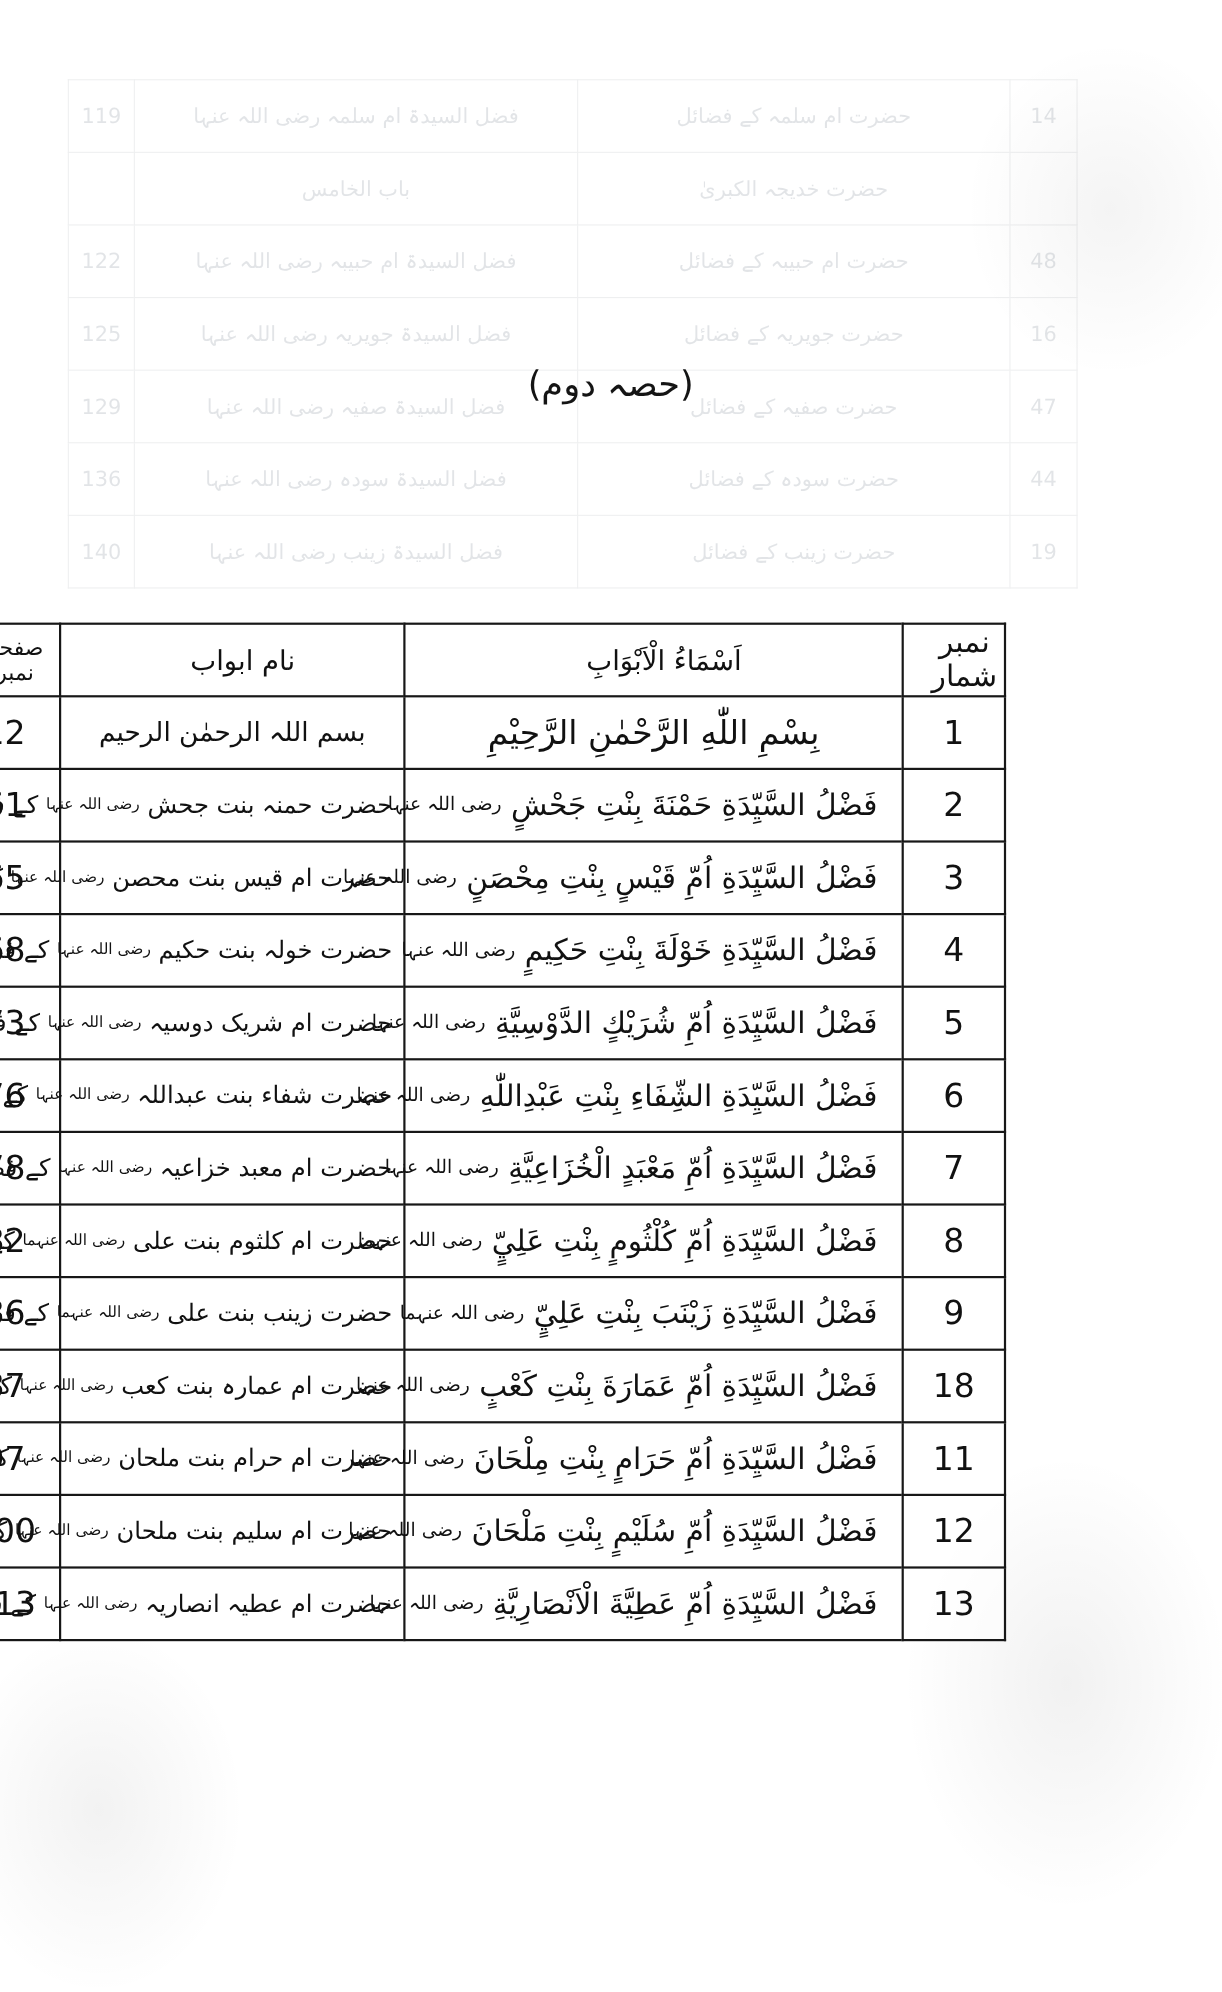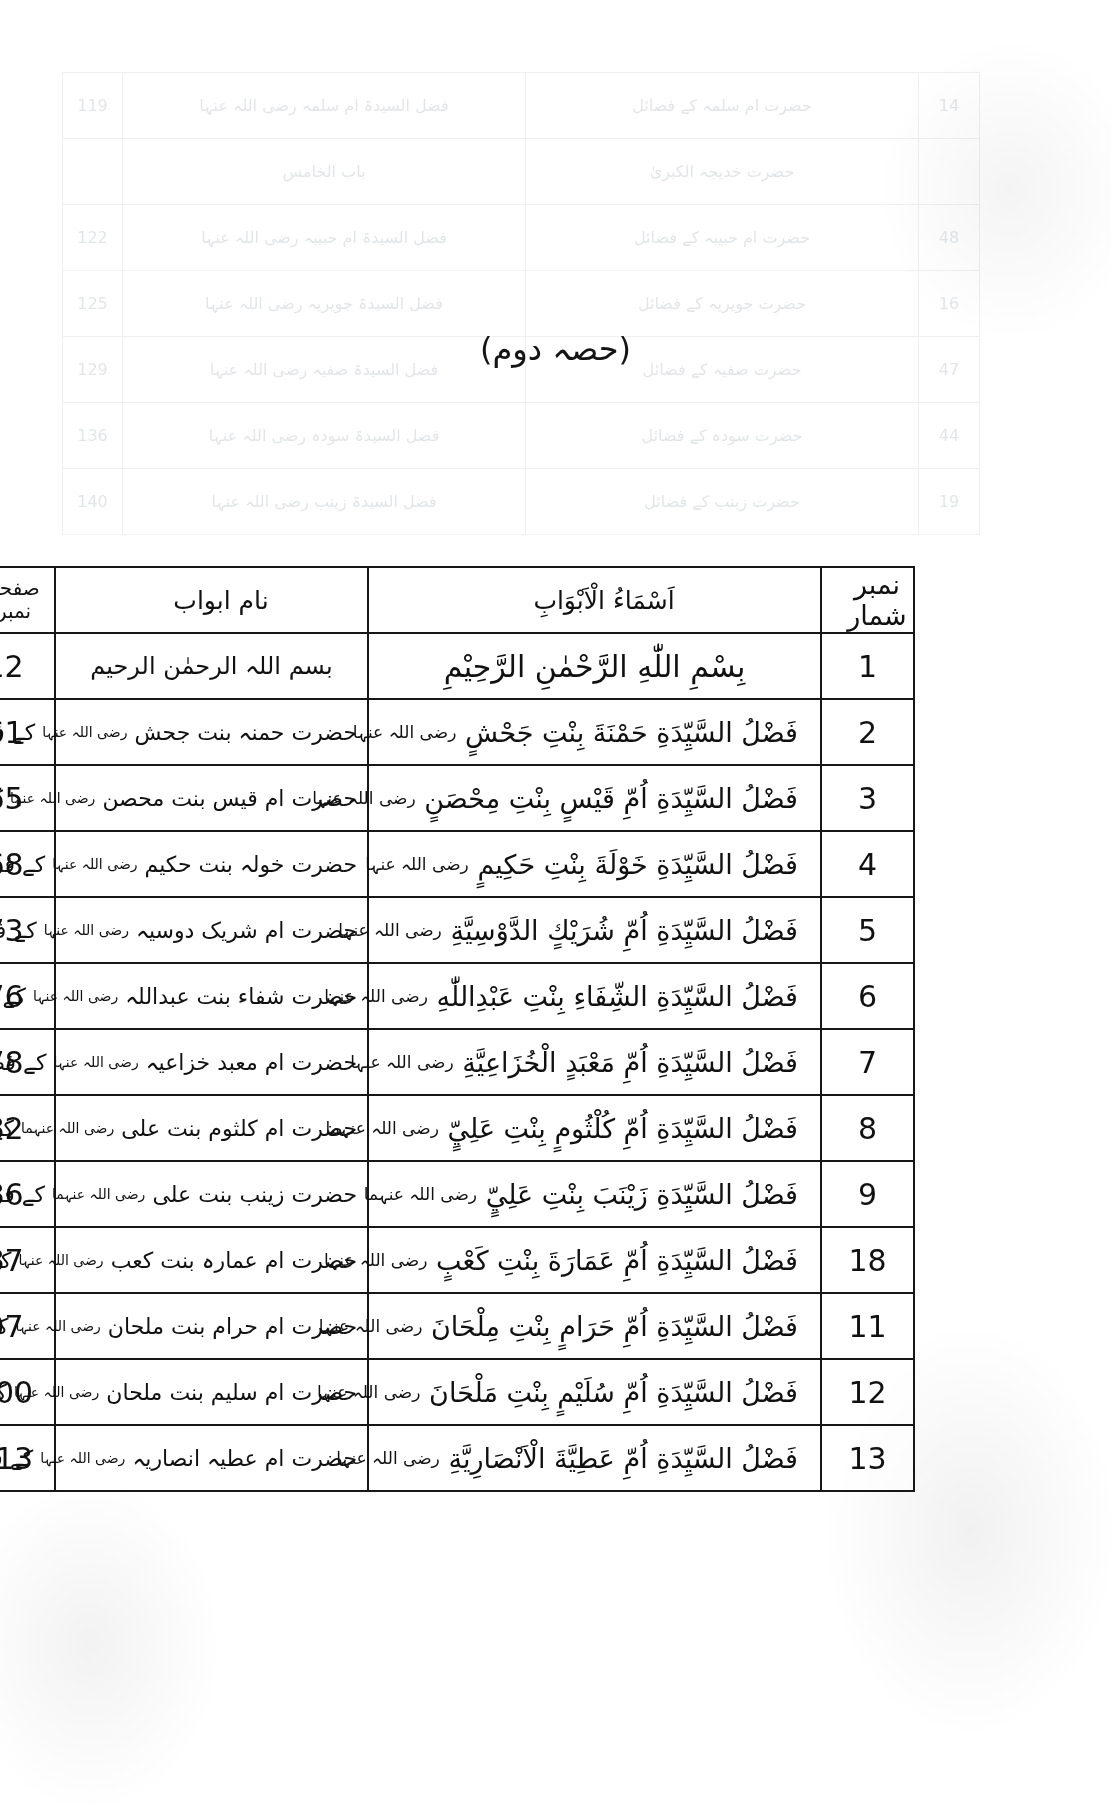"119" .ghost-table td { font-size: 16px -> 19px }
